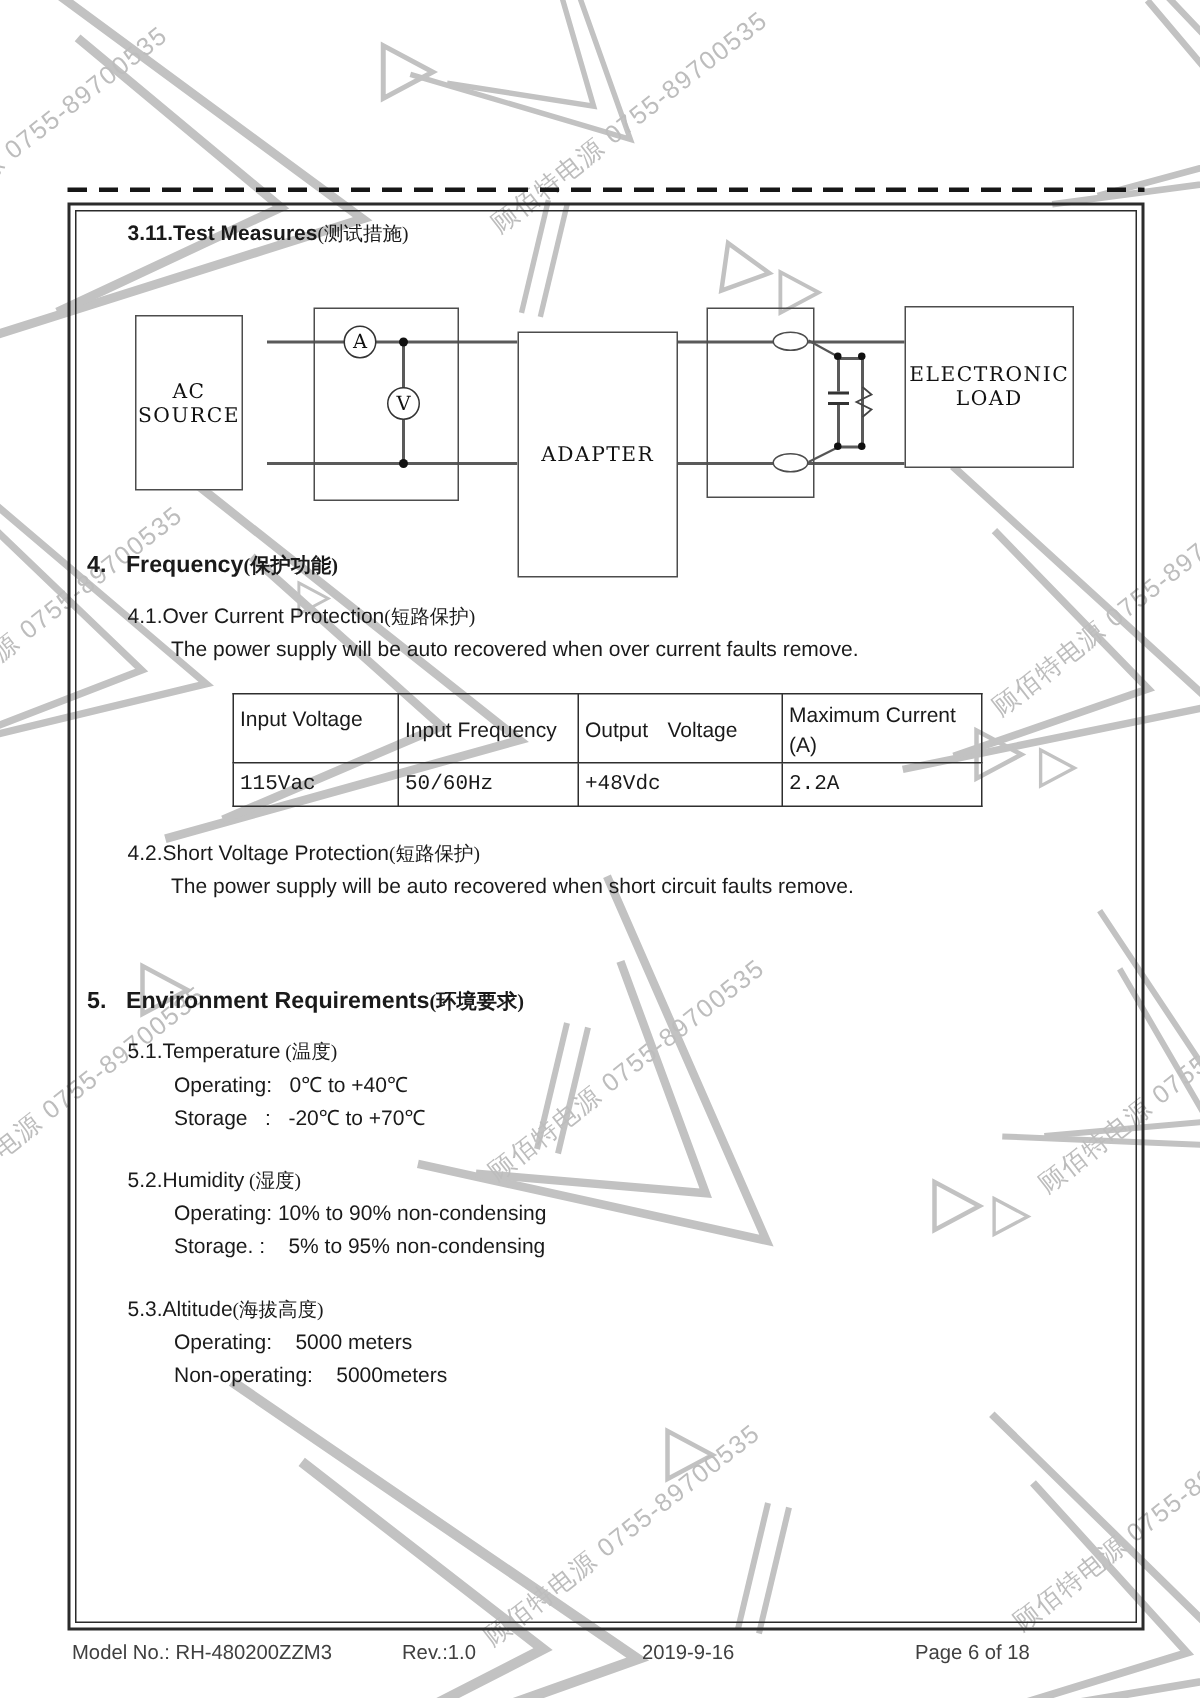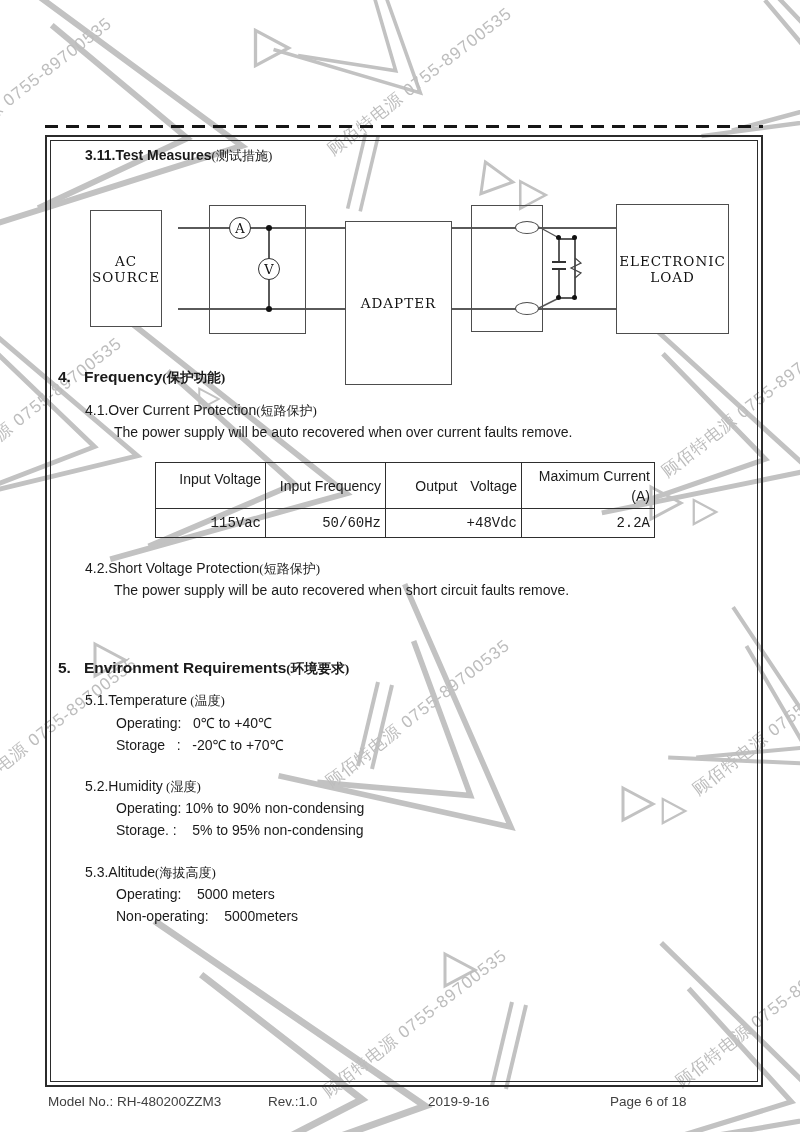"ELECTRONIC" div.dbox { height: 130px -> 108px; left: 616px -> 603px }
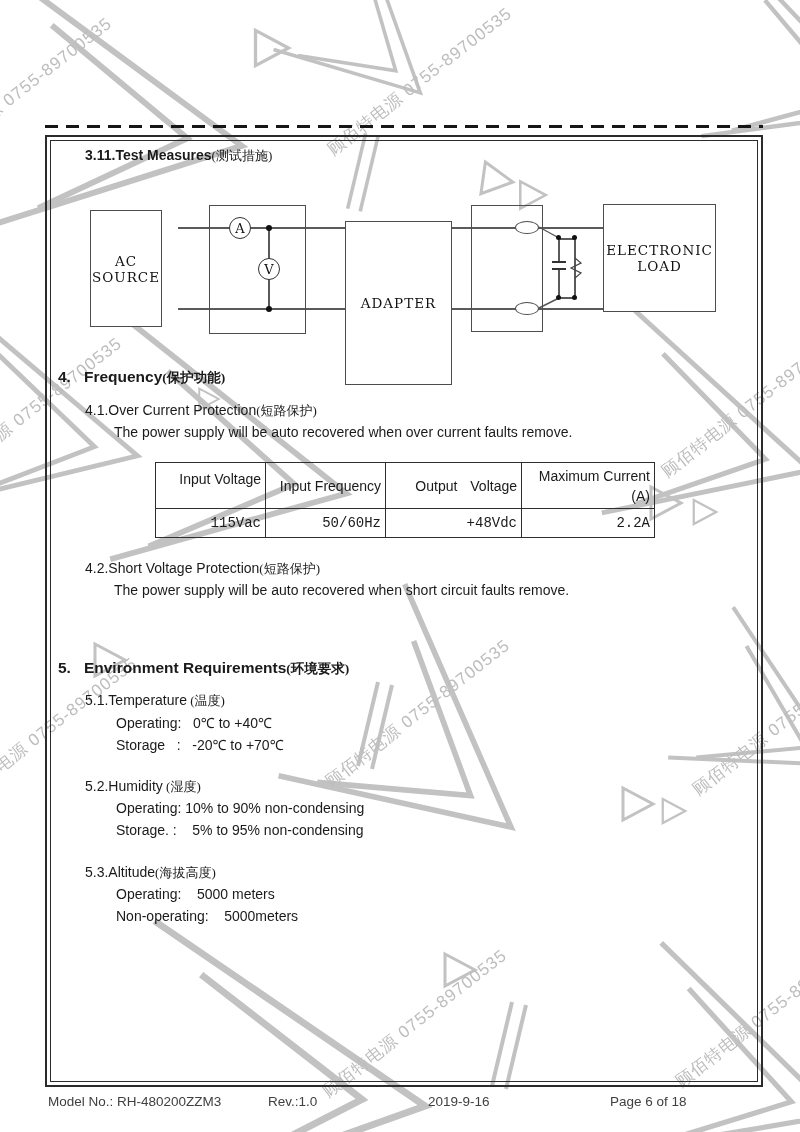"Input Voltage" .spec-table td { text-align: right -> left }
